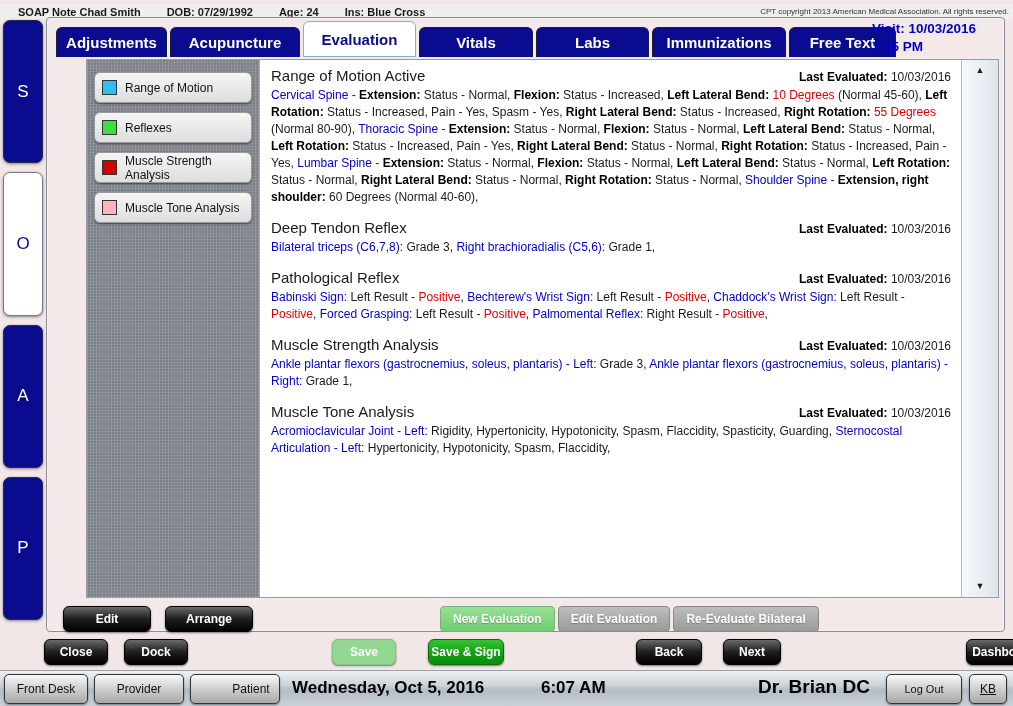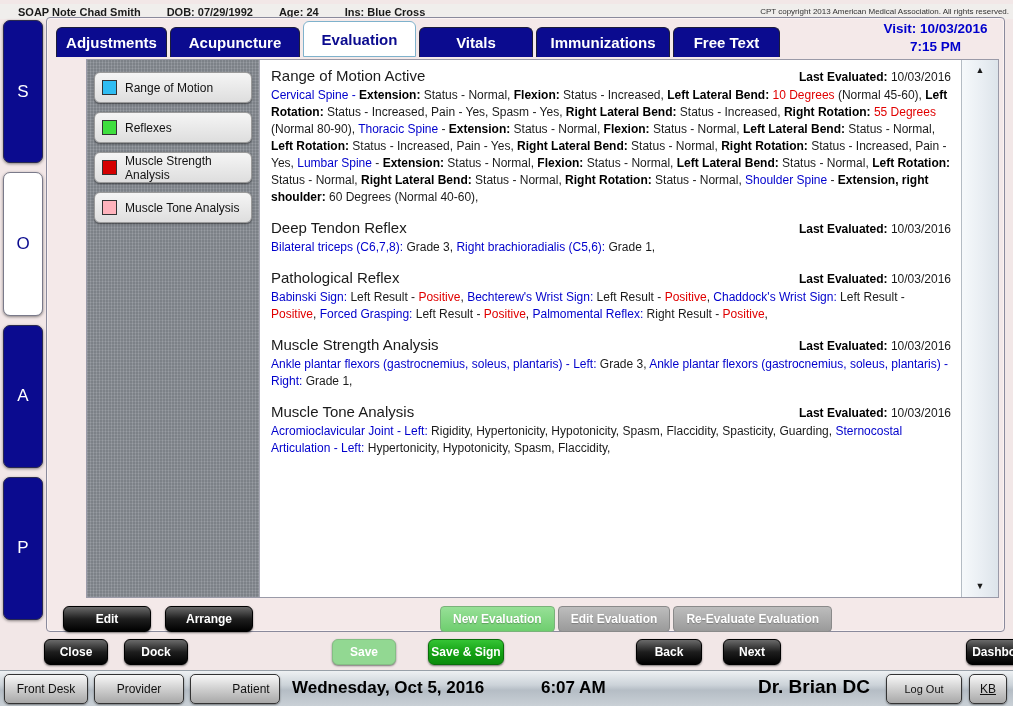"Visit: 10/03/2016" .visit-info { text-align: center -> none }
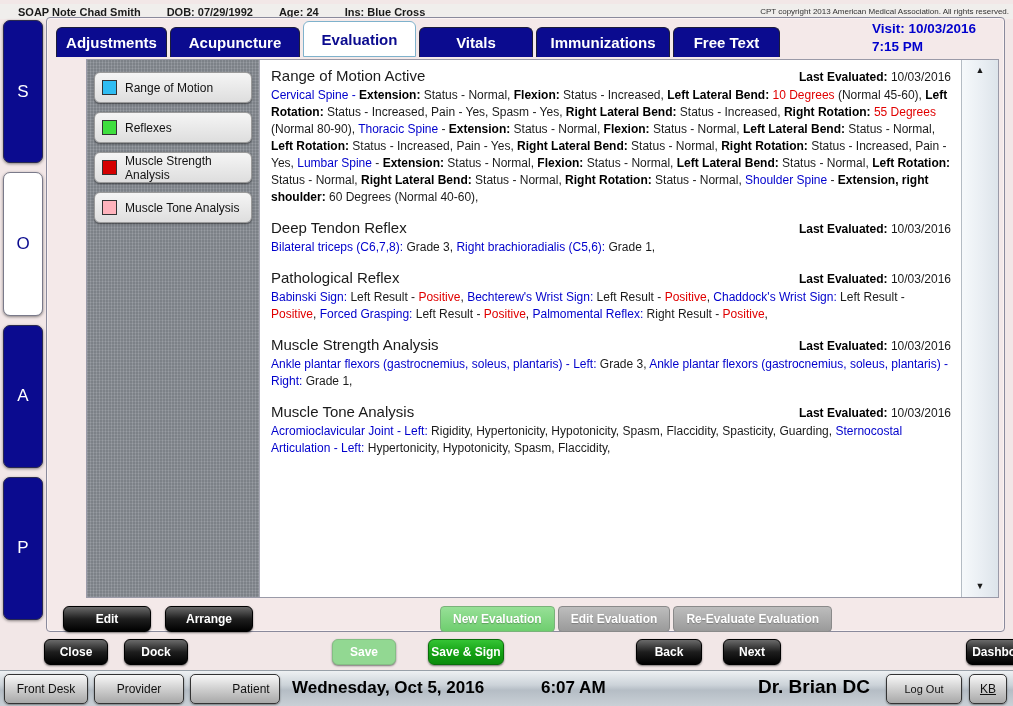"Labs" div.tab { html: none -> <div>Labs</div> }
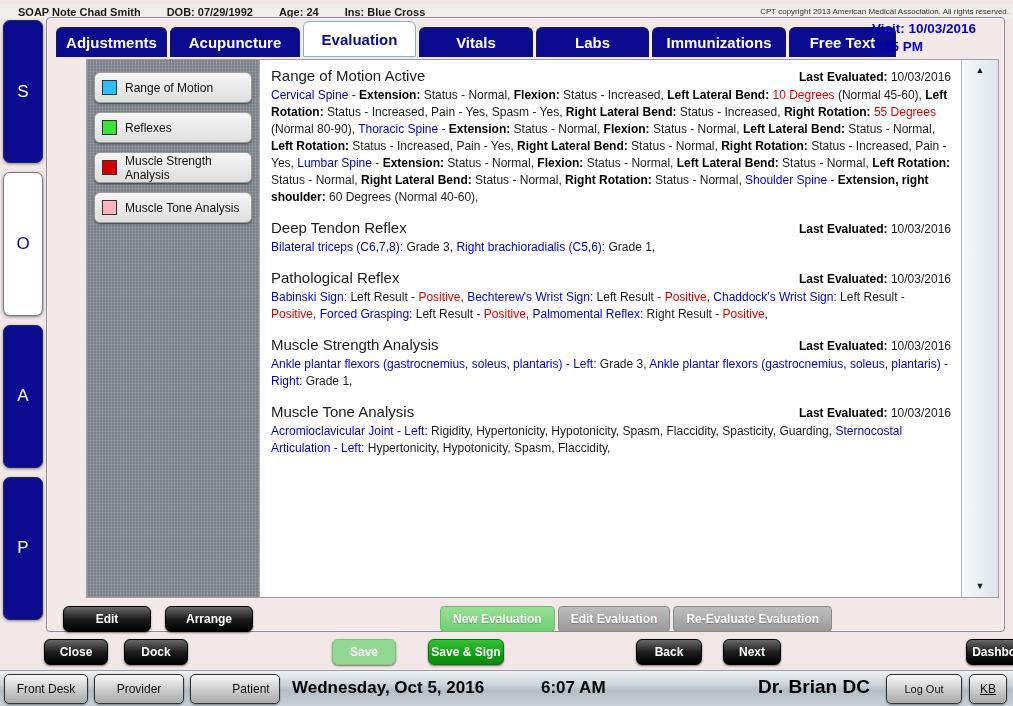"Re-Evaluate Evaluation" div.gbtn { text: Evaluation -> Bilateral }
